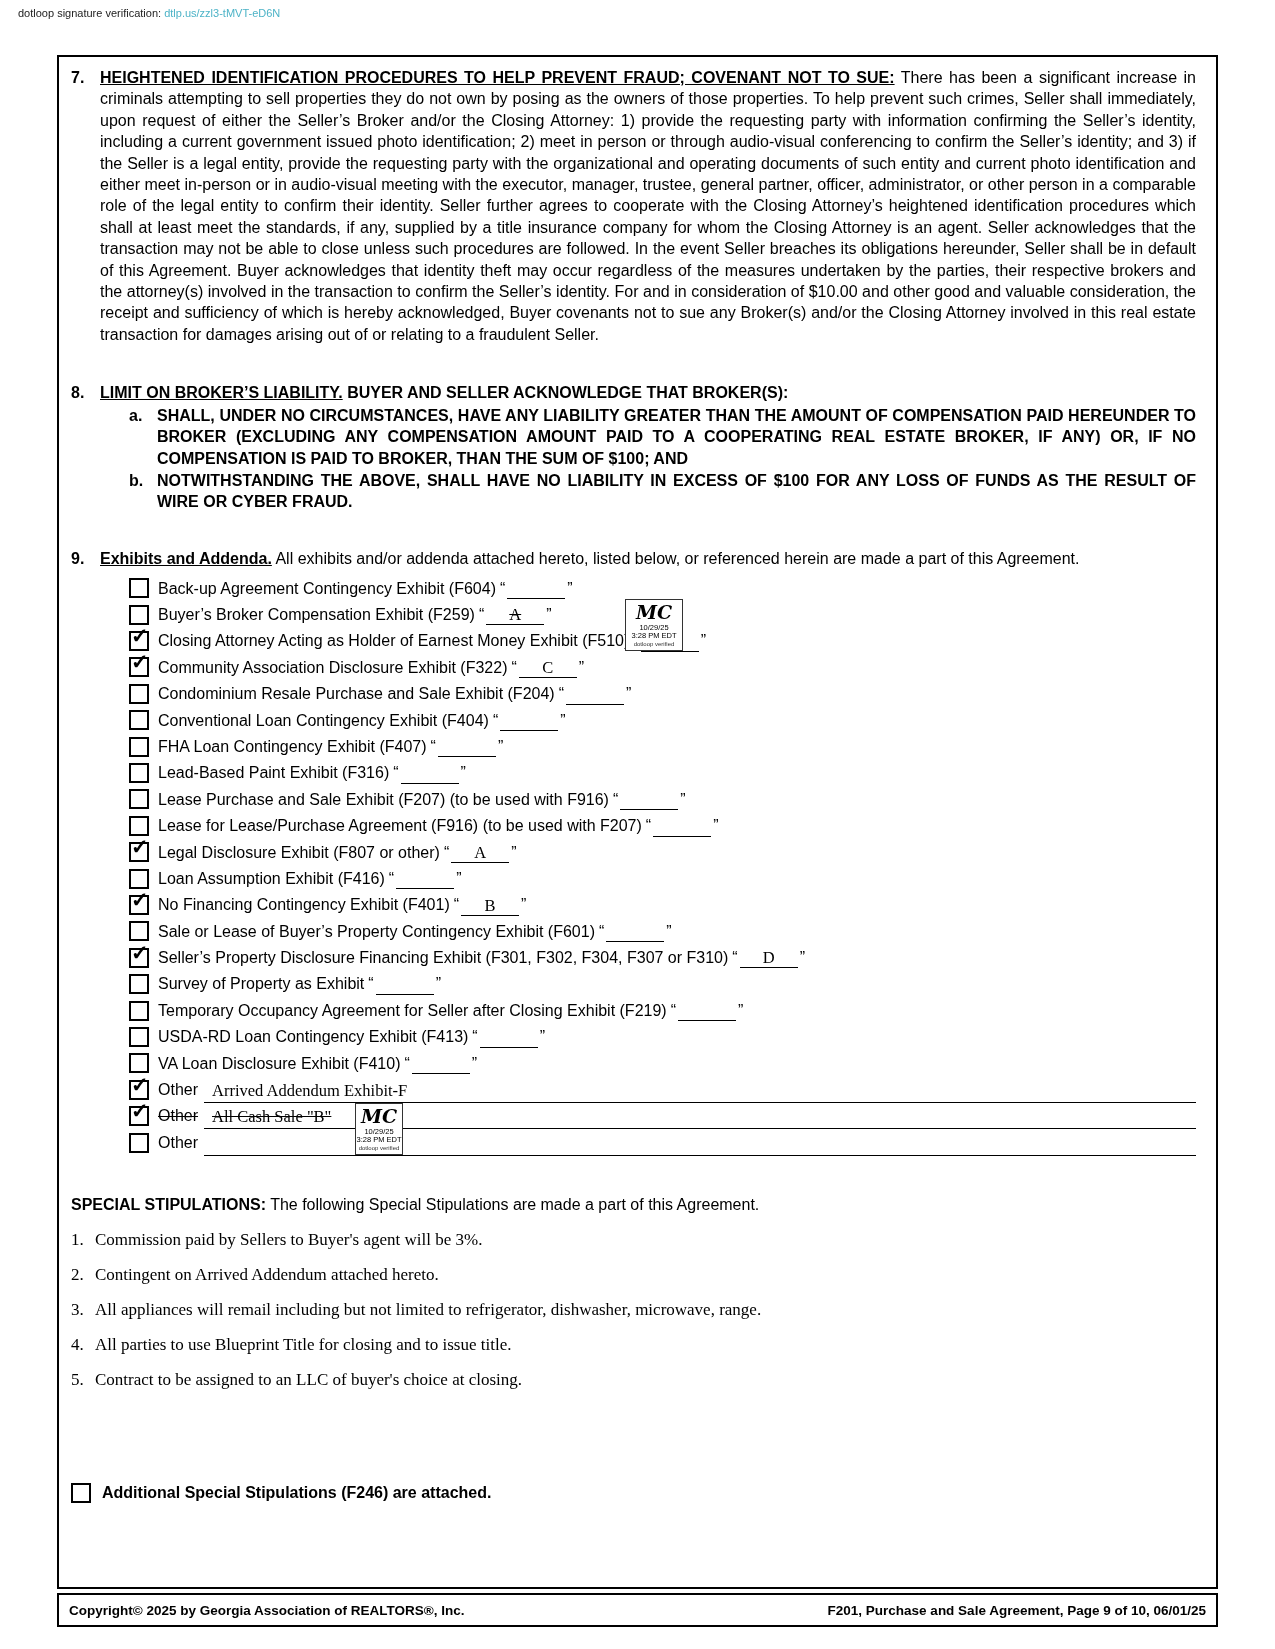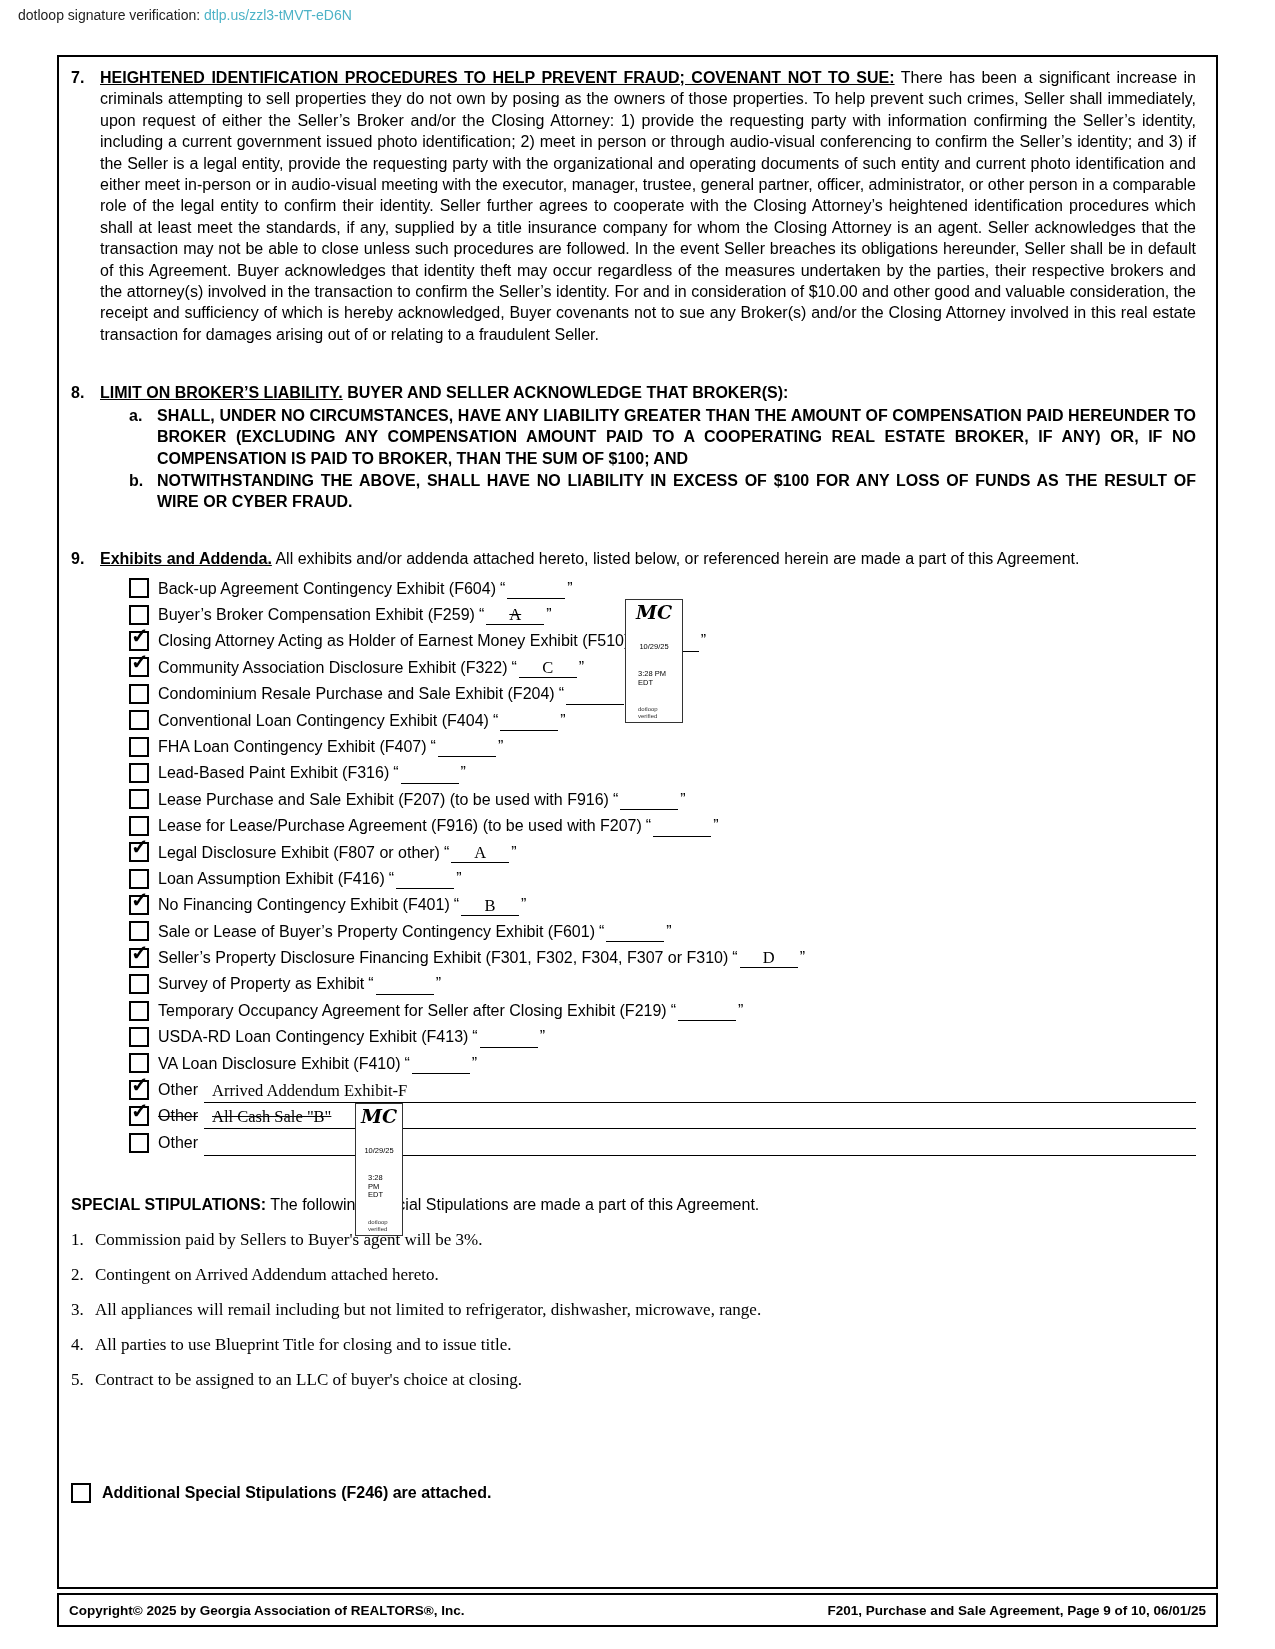"dotloop signature verification:" .verify-bar { font-size: 14px -> 11px }
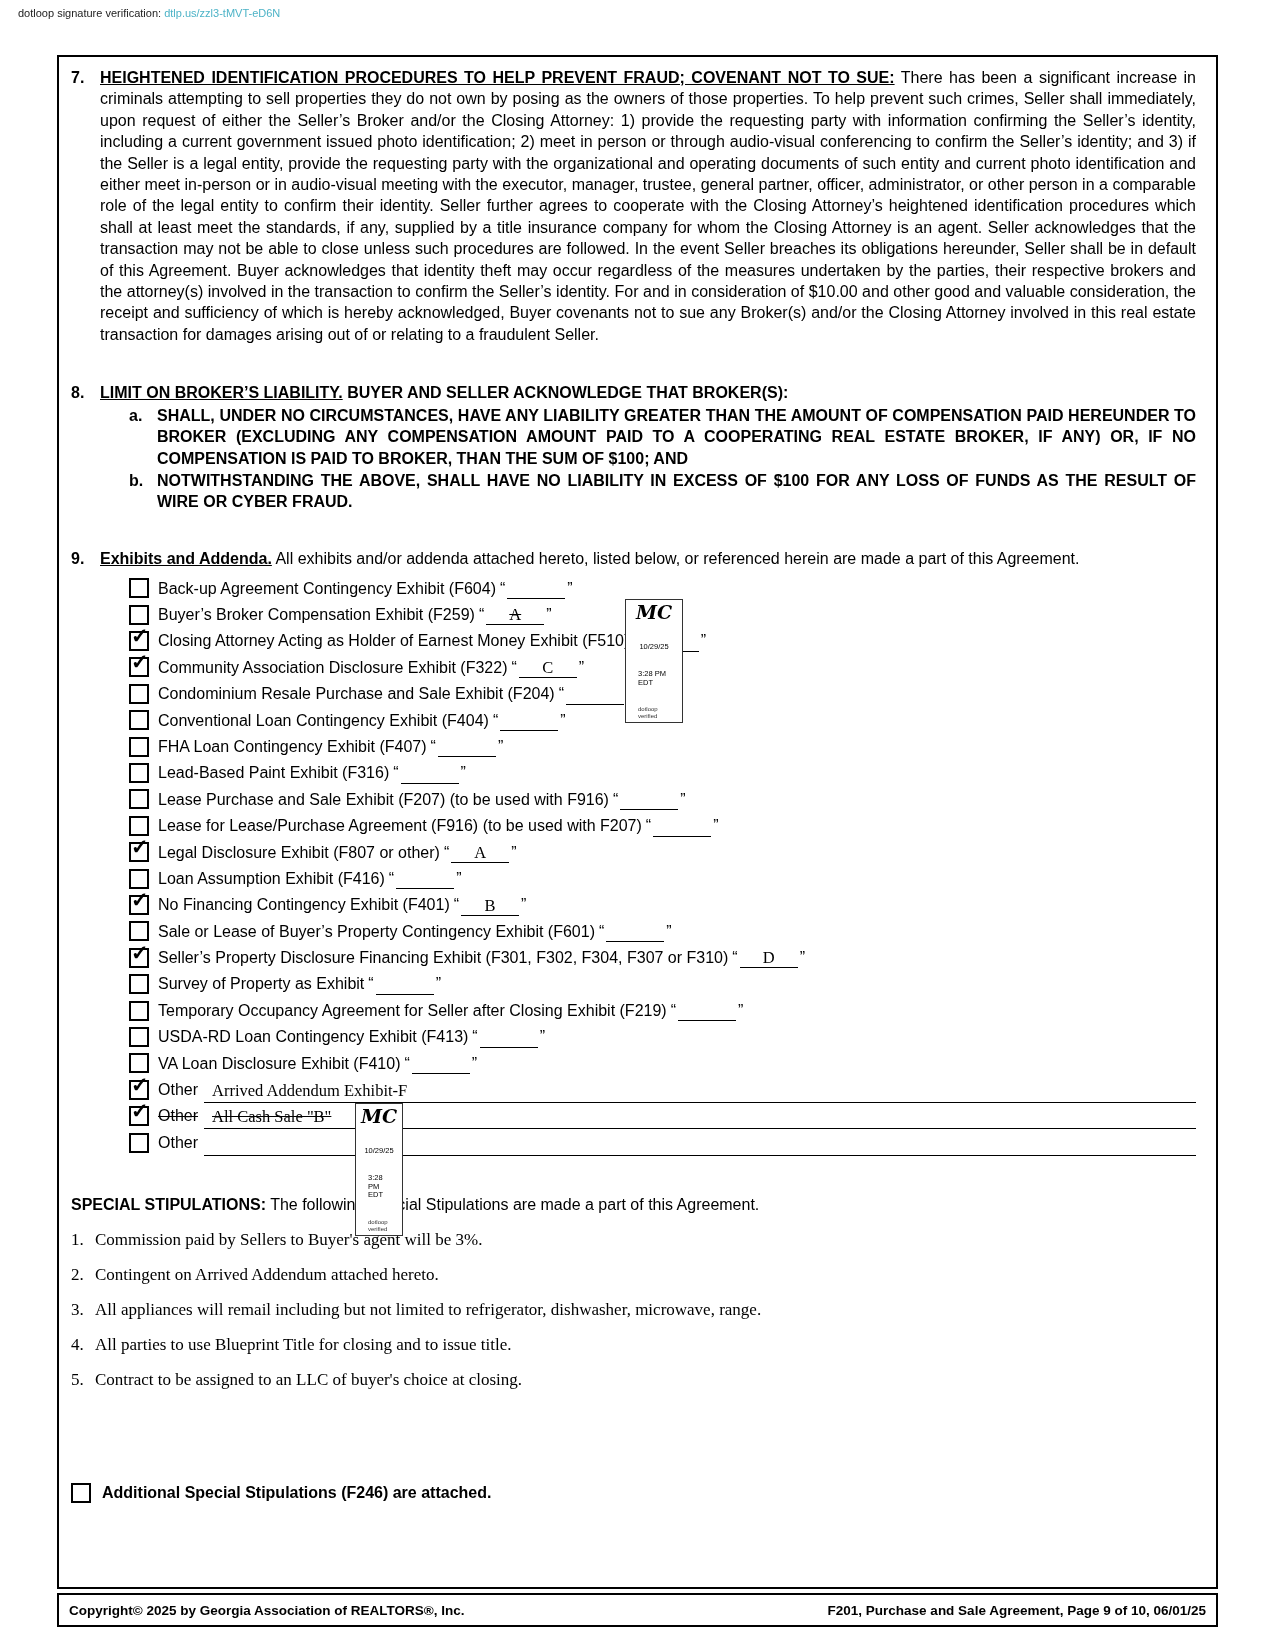"MC" .stamp { gap: 19px -> none; padding: 1px 12px 2px -> 1px 0 2px }
